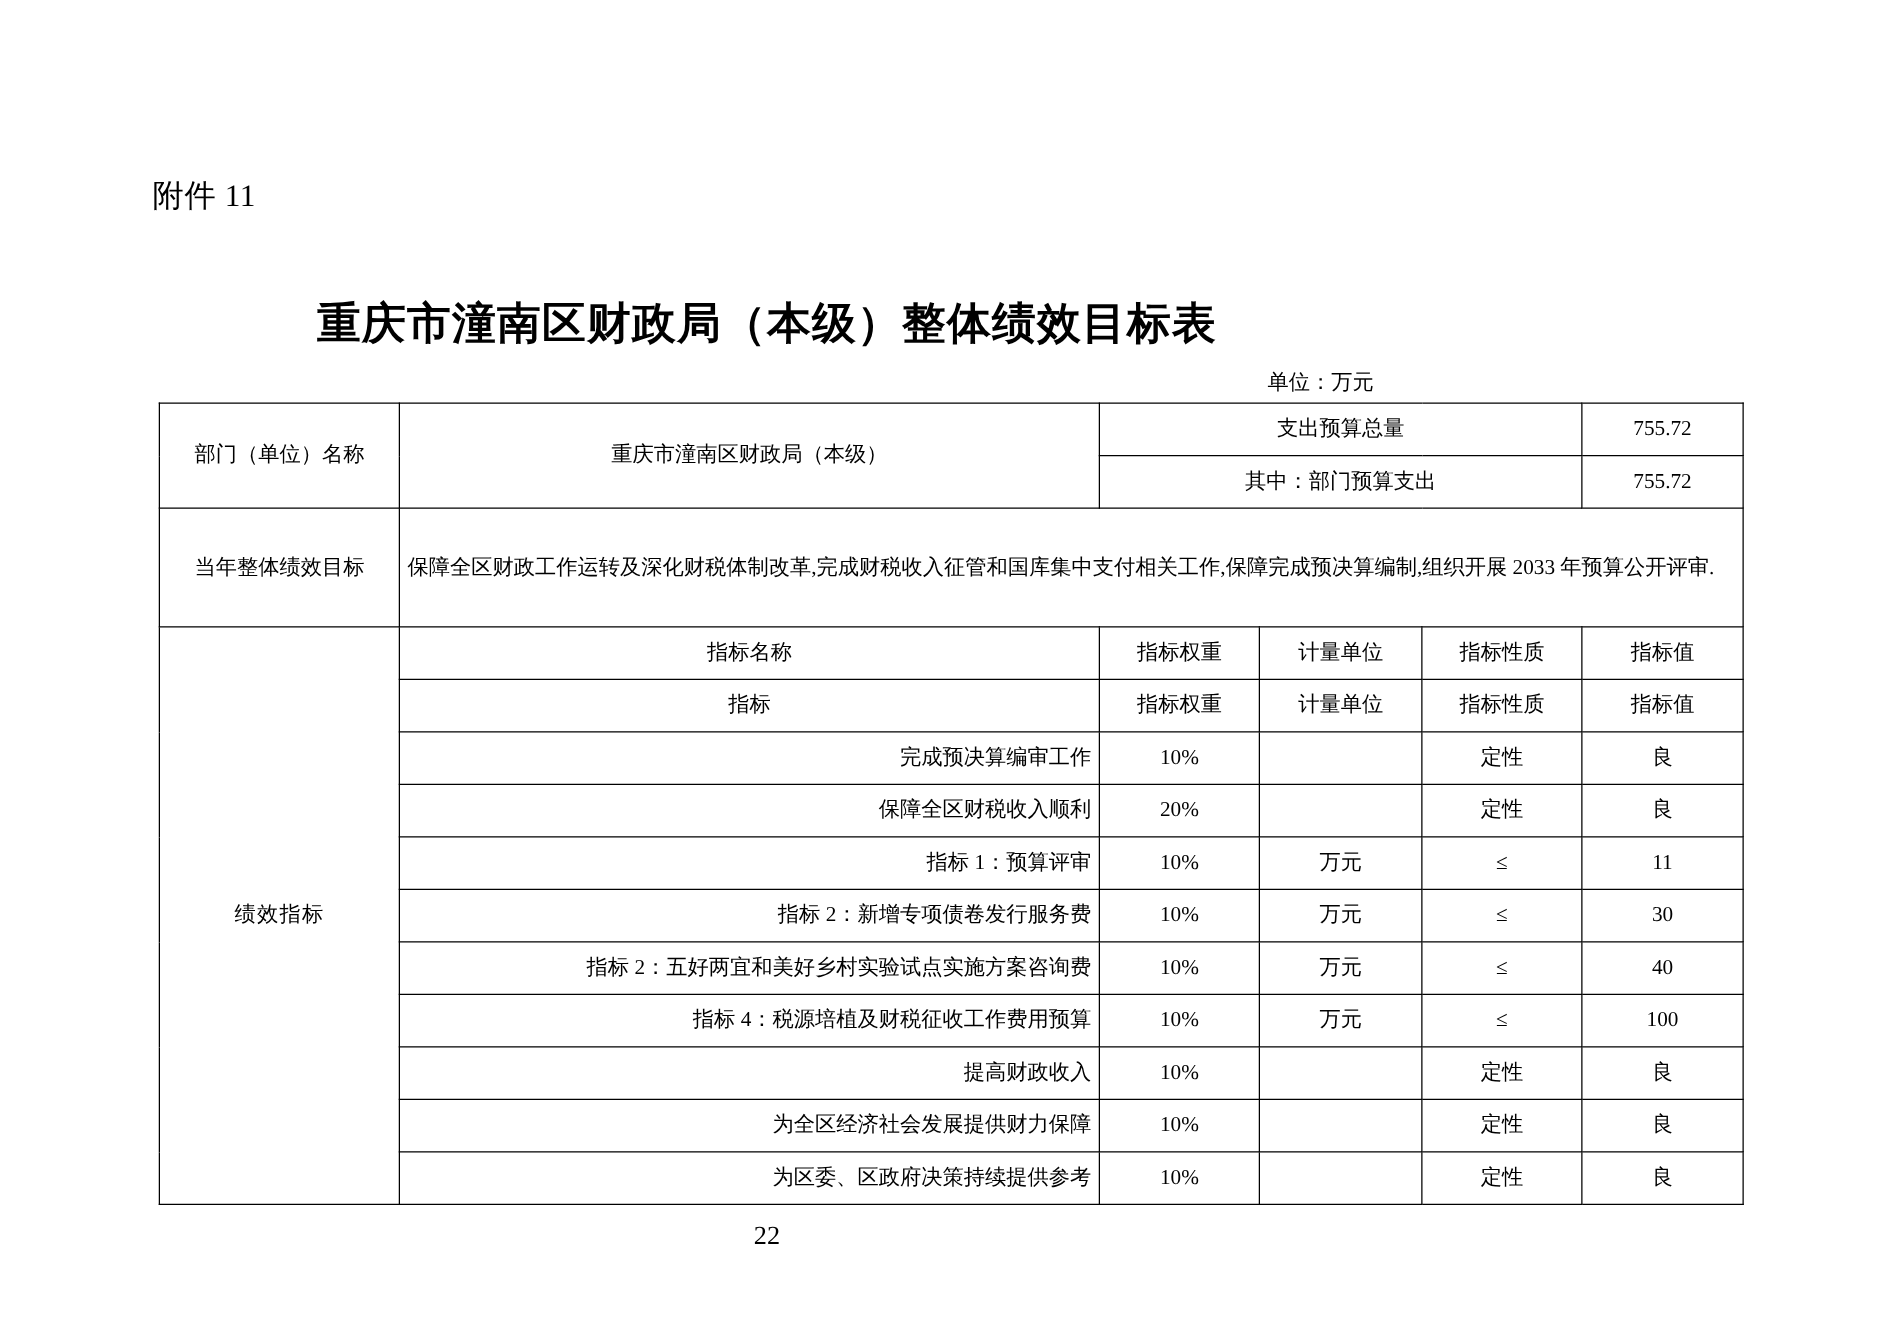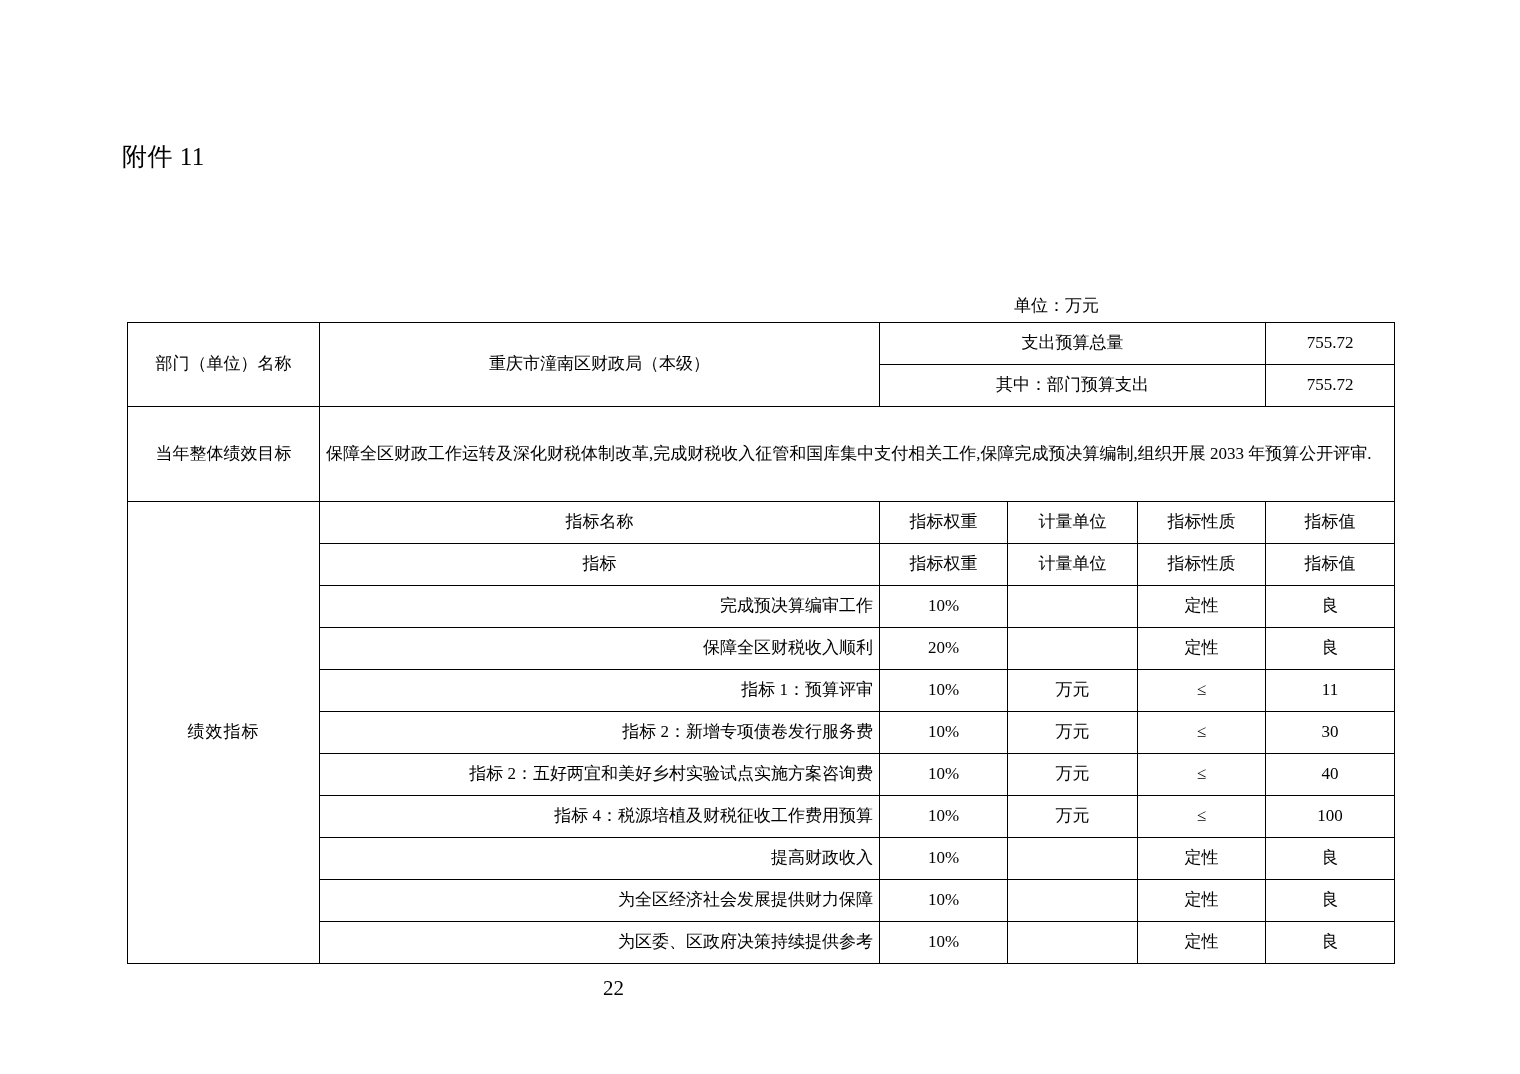"重庆市潼南区财政局（本级）整体绩效目标表" div.doc-title { html: none -> <div>重庆市潼南区财政局（本级）整体绩效目标表</div> }
